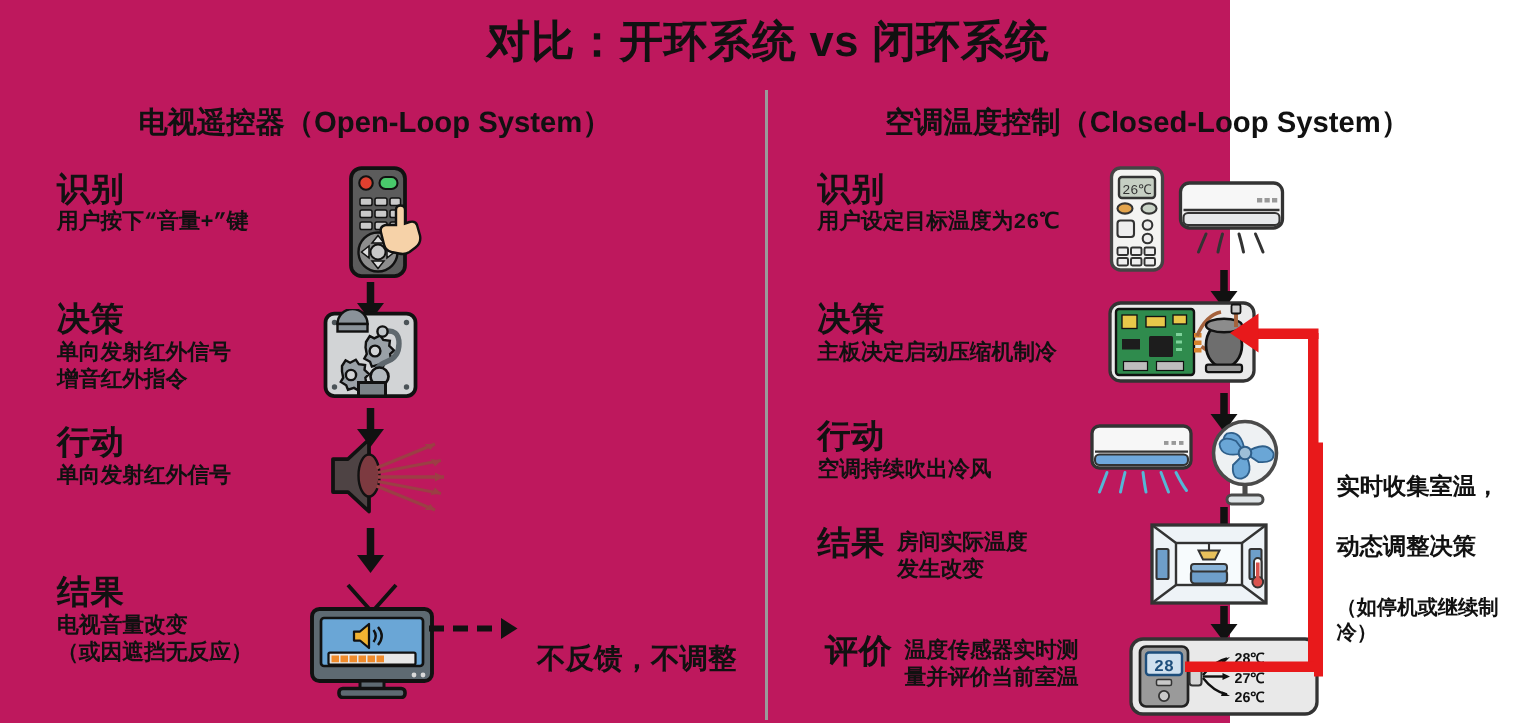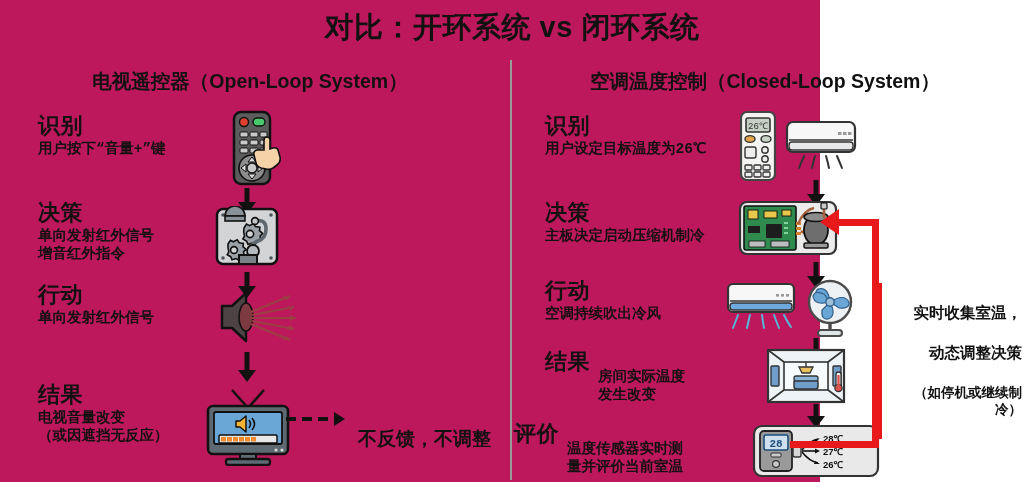"实时收集室温，" div.red-note { text-align: right -> none; top: 283px -> 295px }
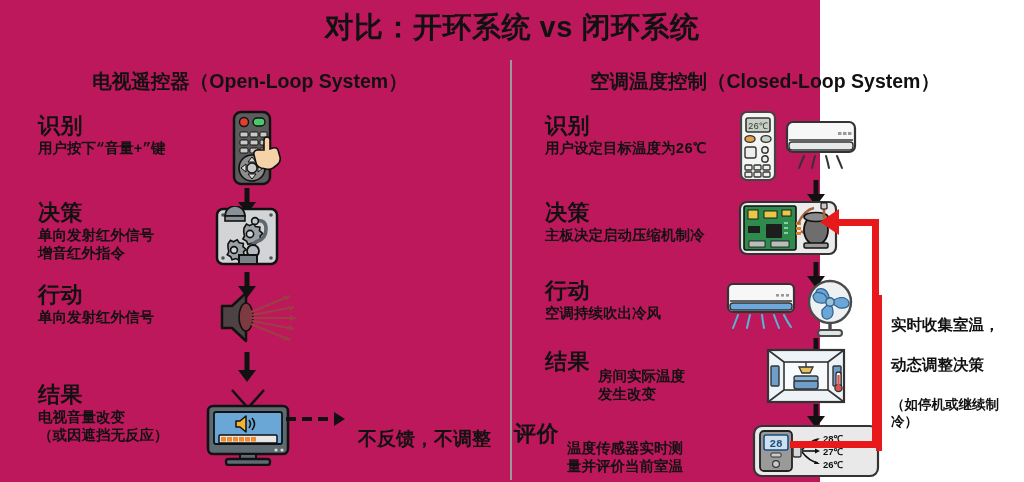"房间实际温度" .step.inline .desc { margin-top: 17px -> 3px }
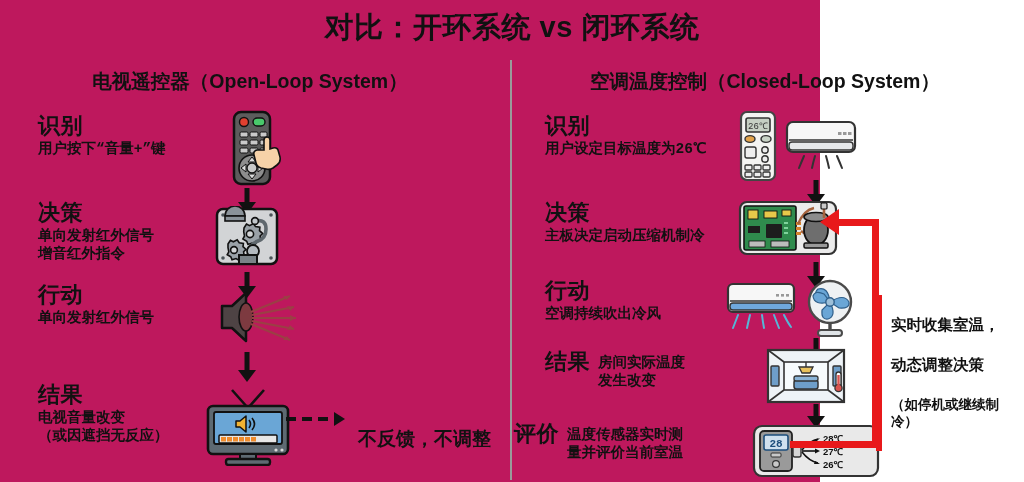"评价" div.step { left: 514px -> 550px }
